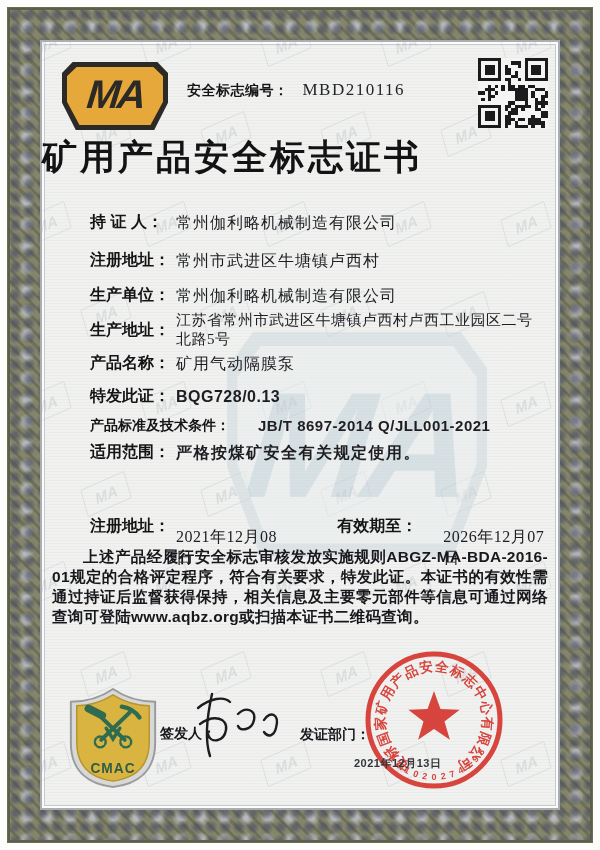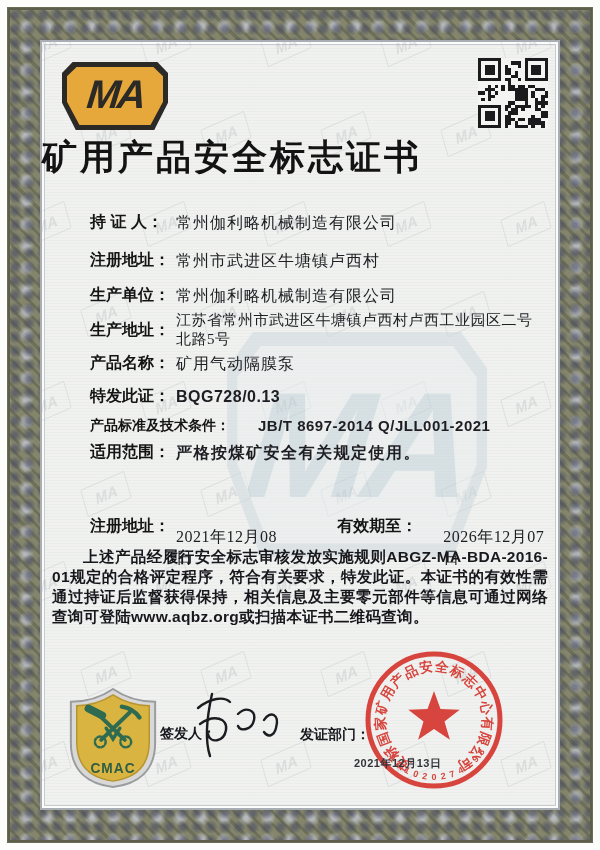"安全标志编号： MBD210116" div.cert-no { html: none -> <div> <span>安全标志编号：</span><span>MBD210116</span> </div> }
